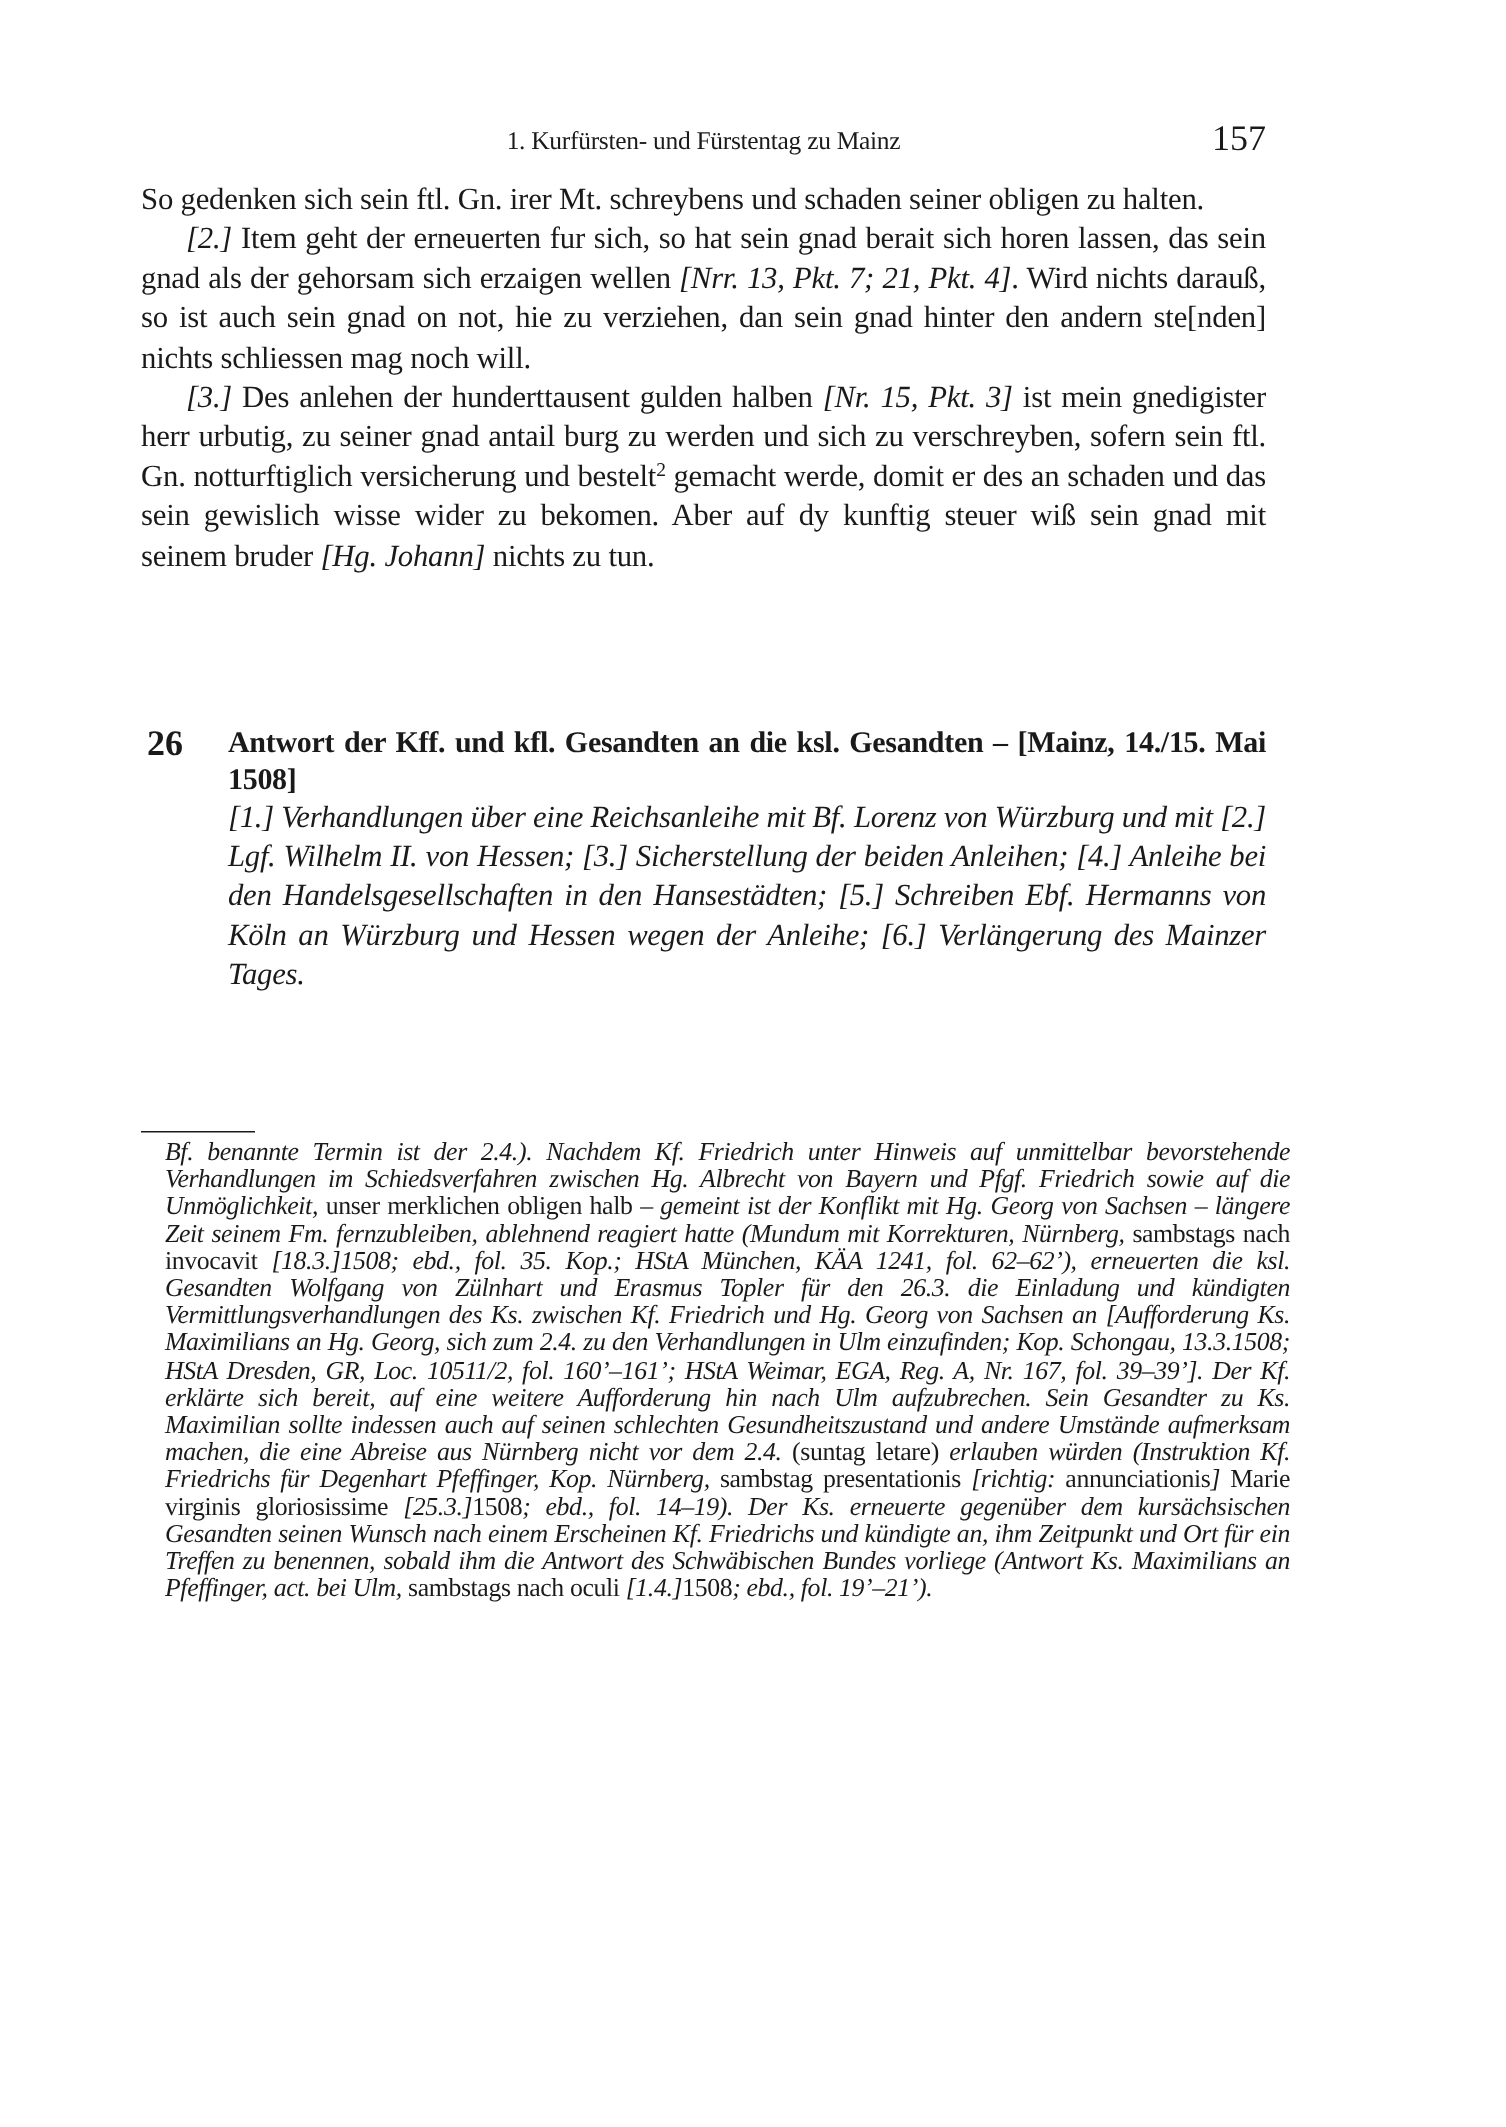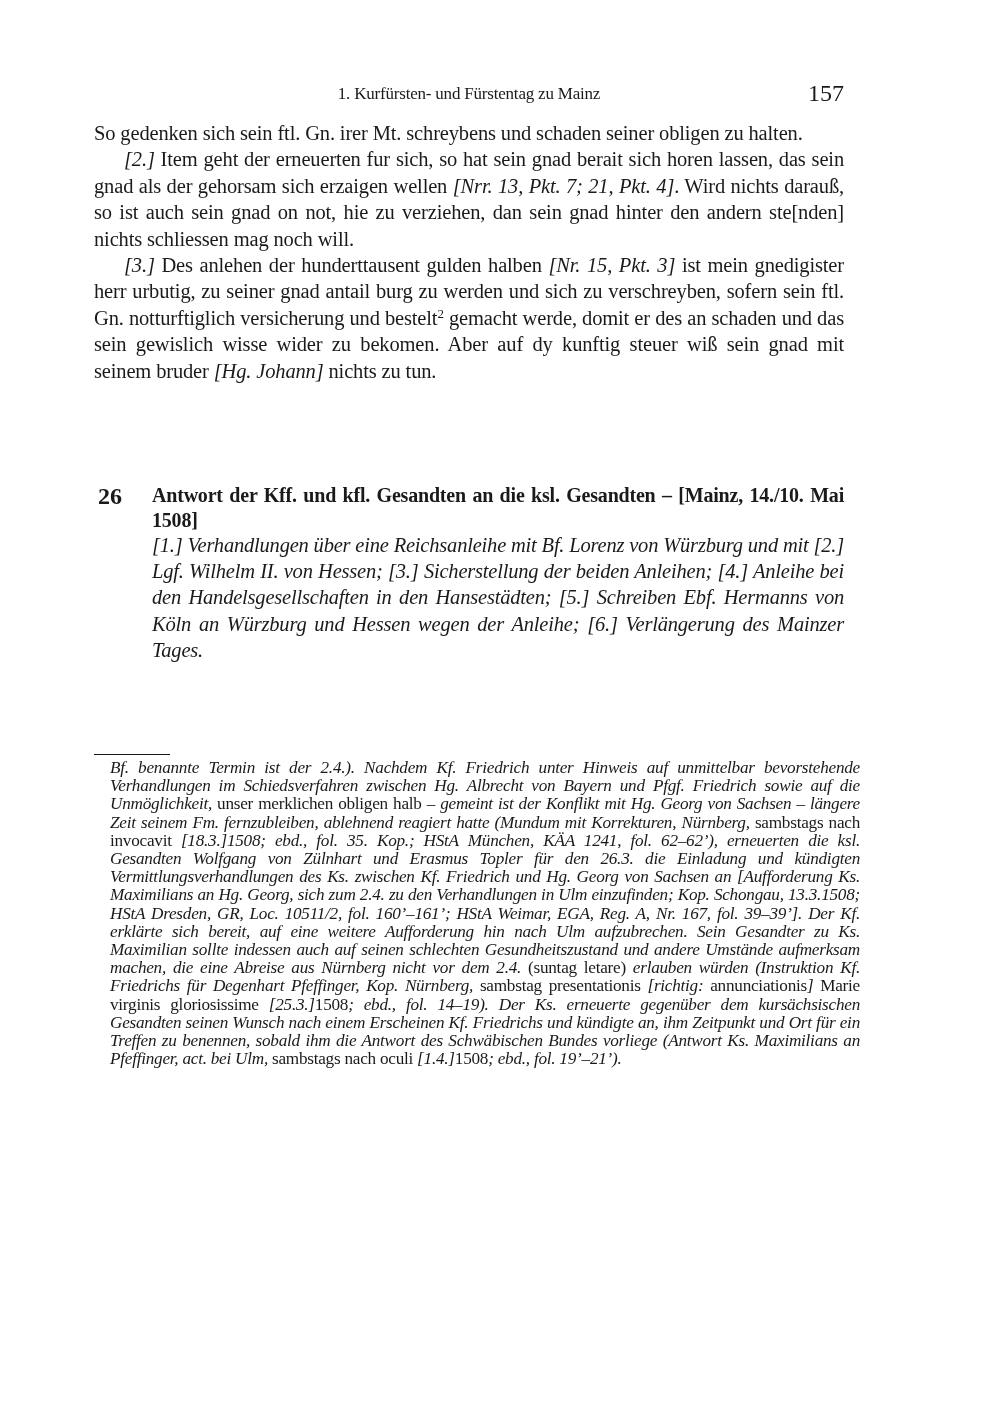"Antwort der Kff. und kfl." div.doc-title { text: 14./10 -> 14./15 }
